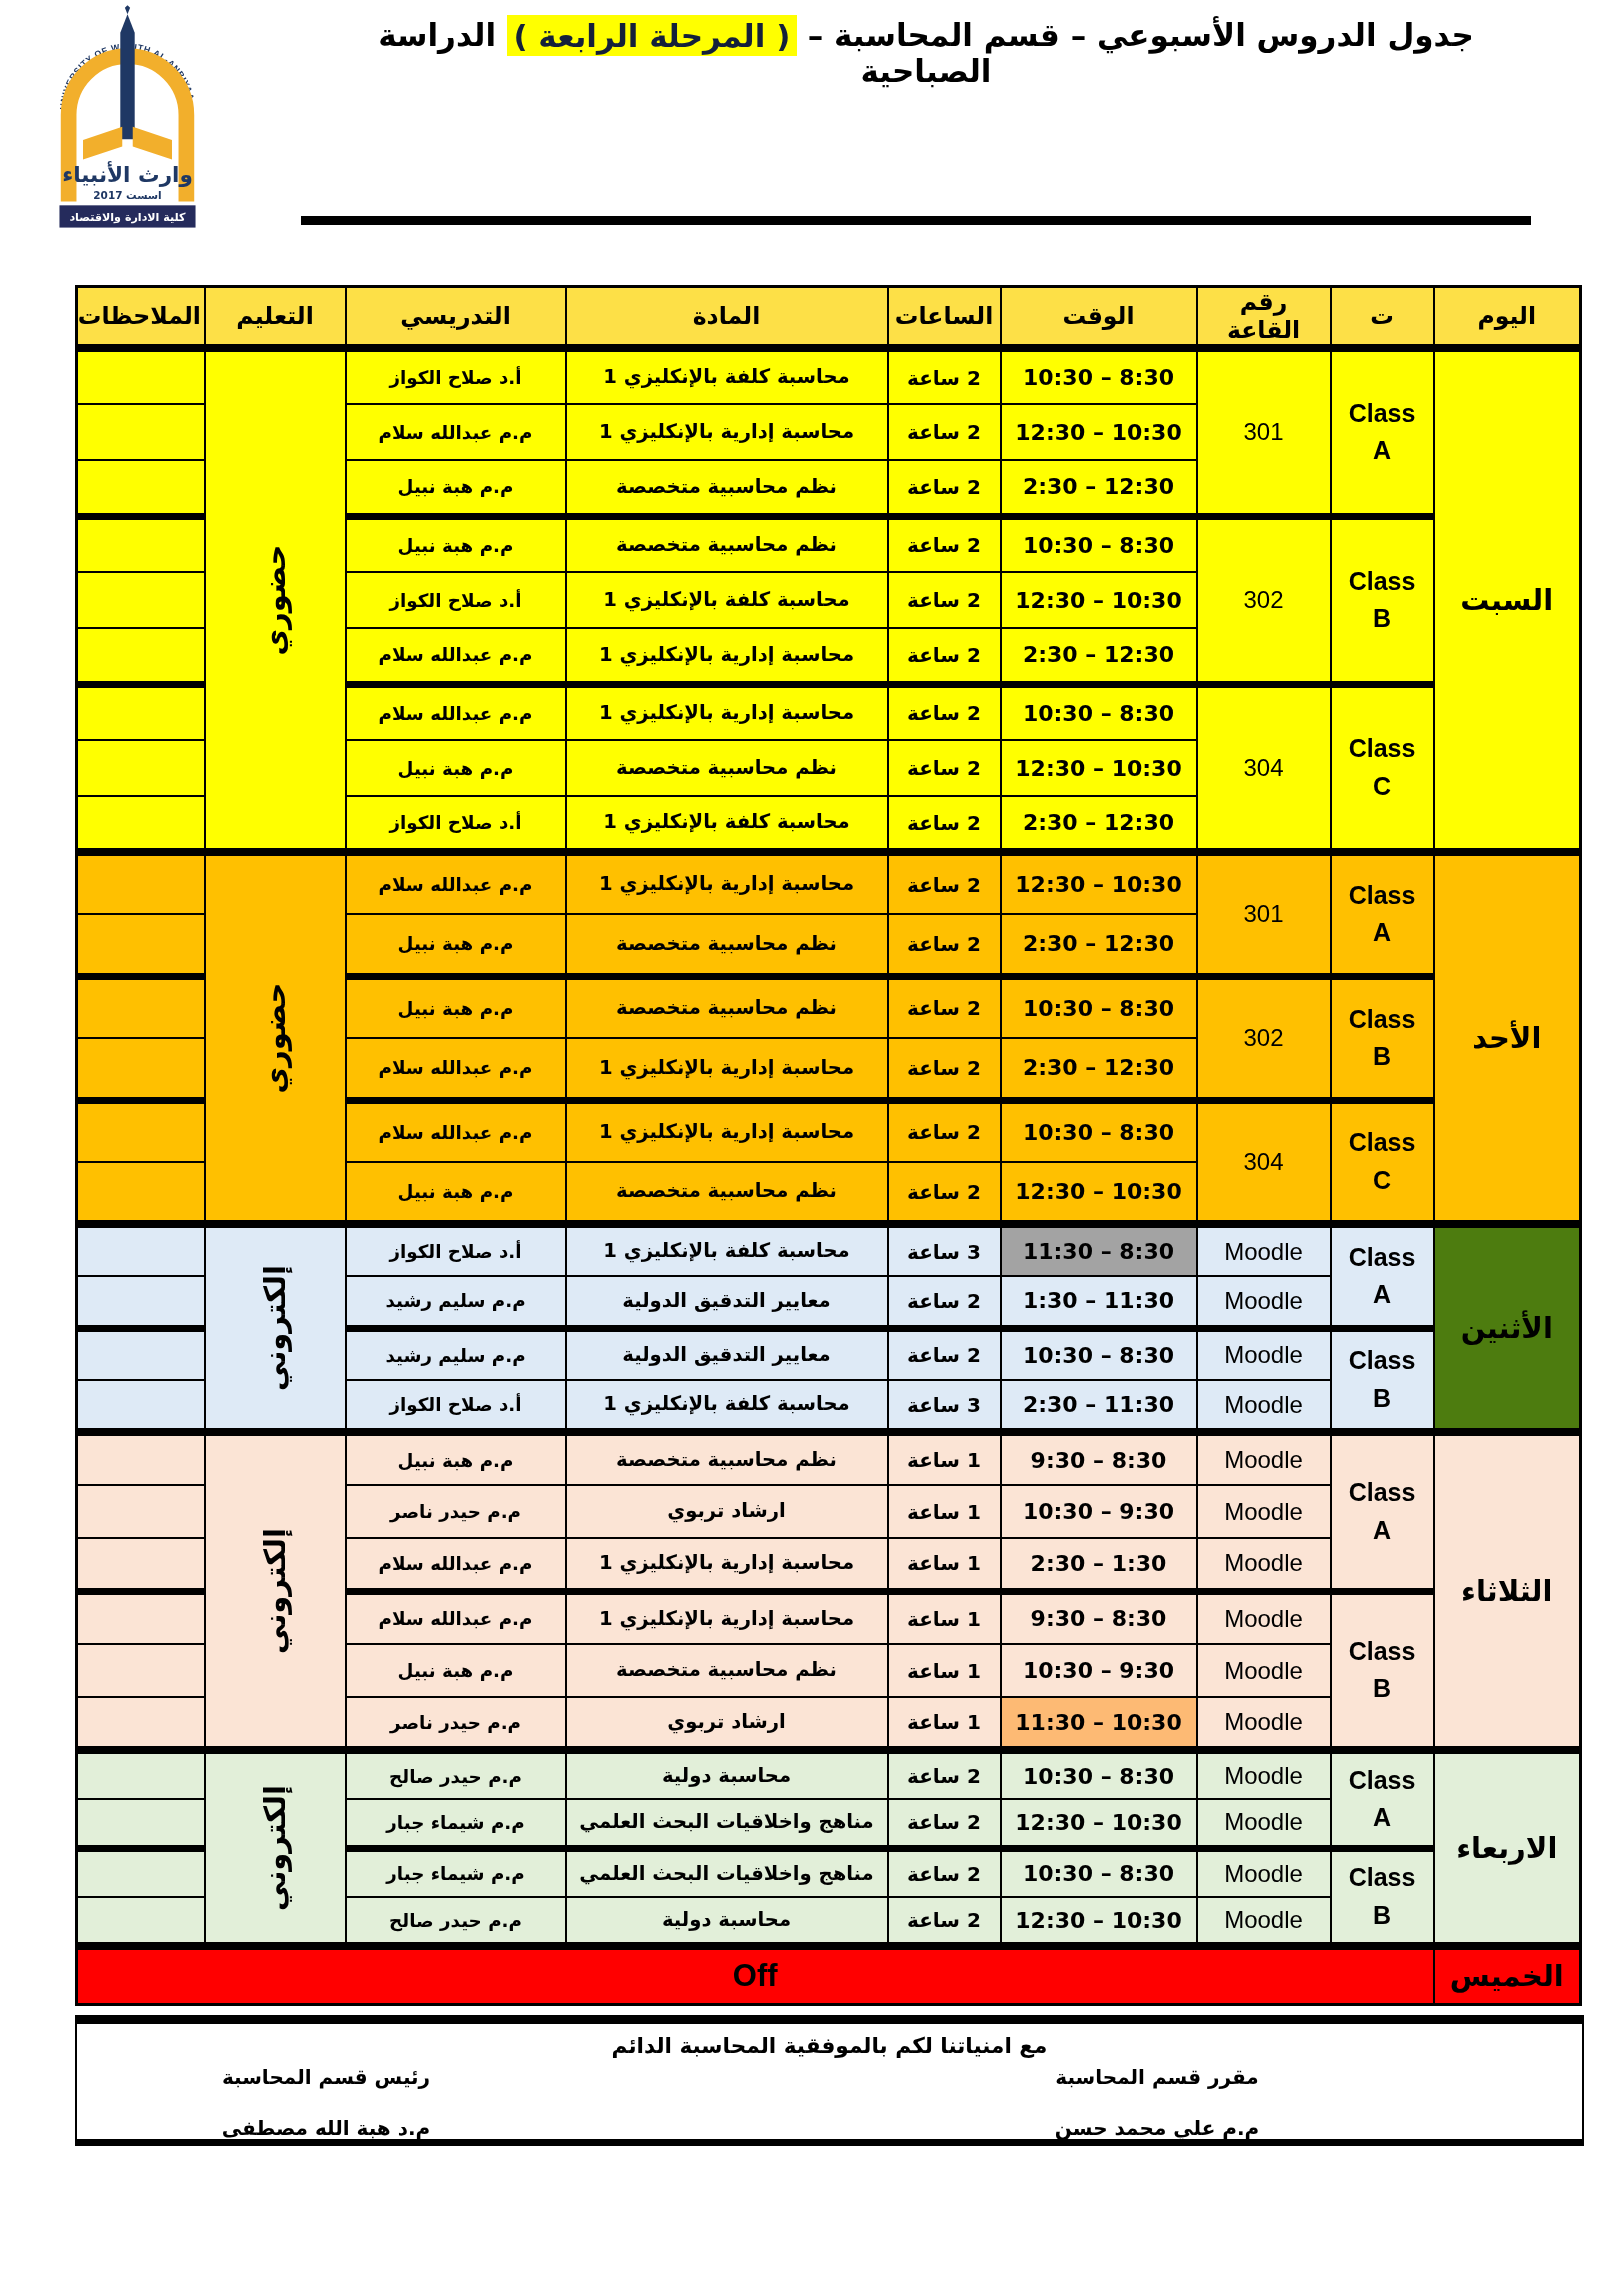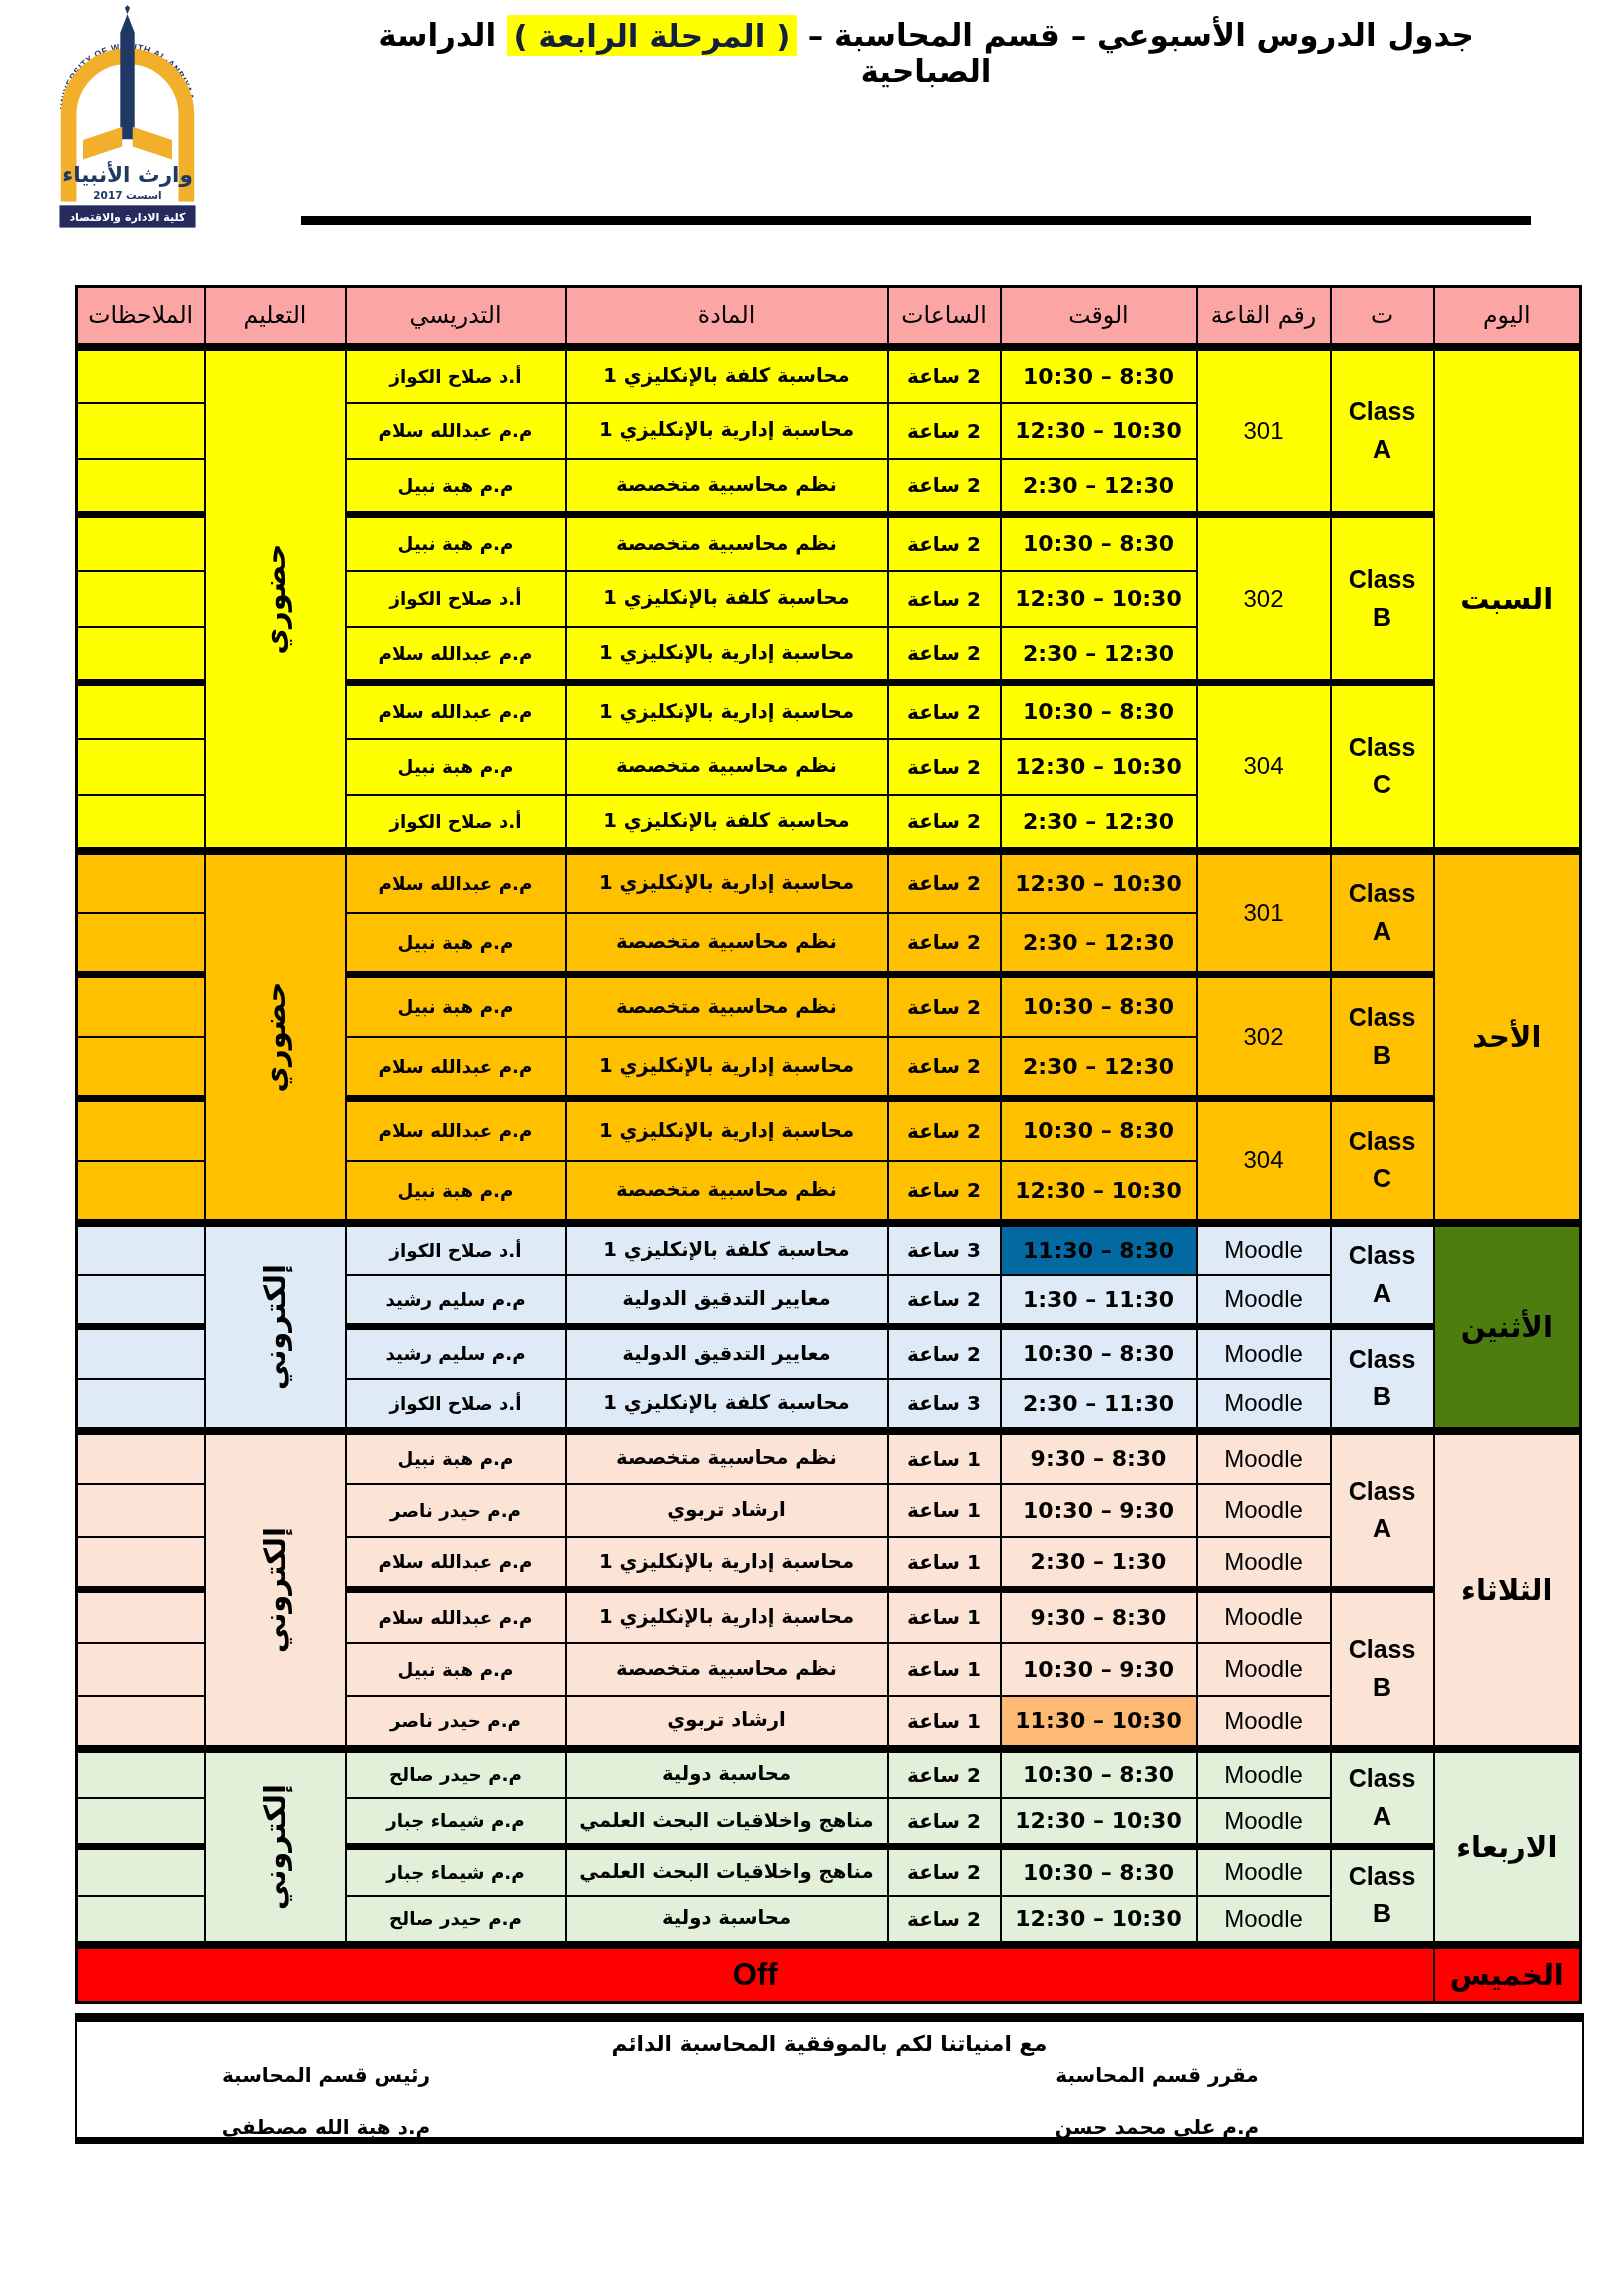"الملاحظات" .schedule thead th { background: #fca5a5 -> #fde047; font-weight: normal -> bold }
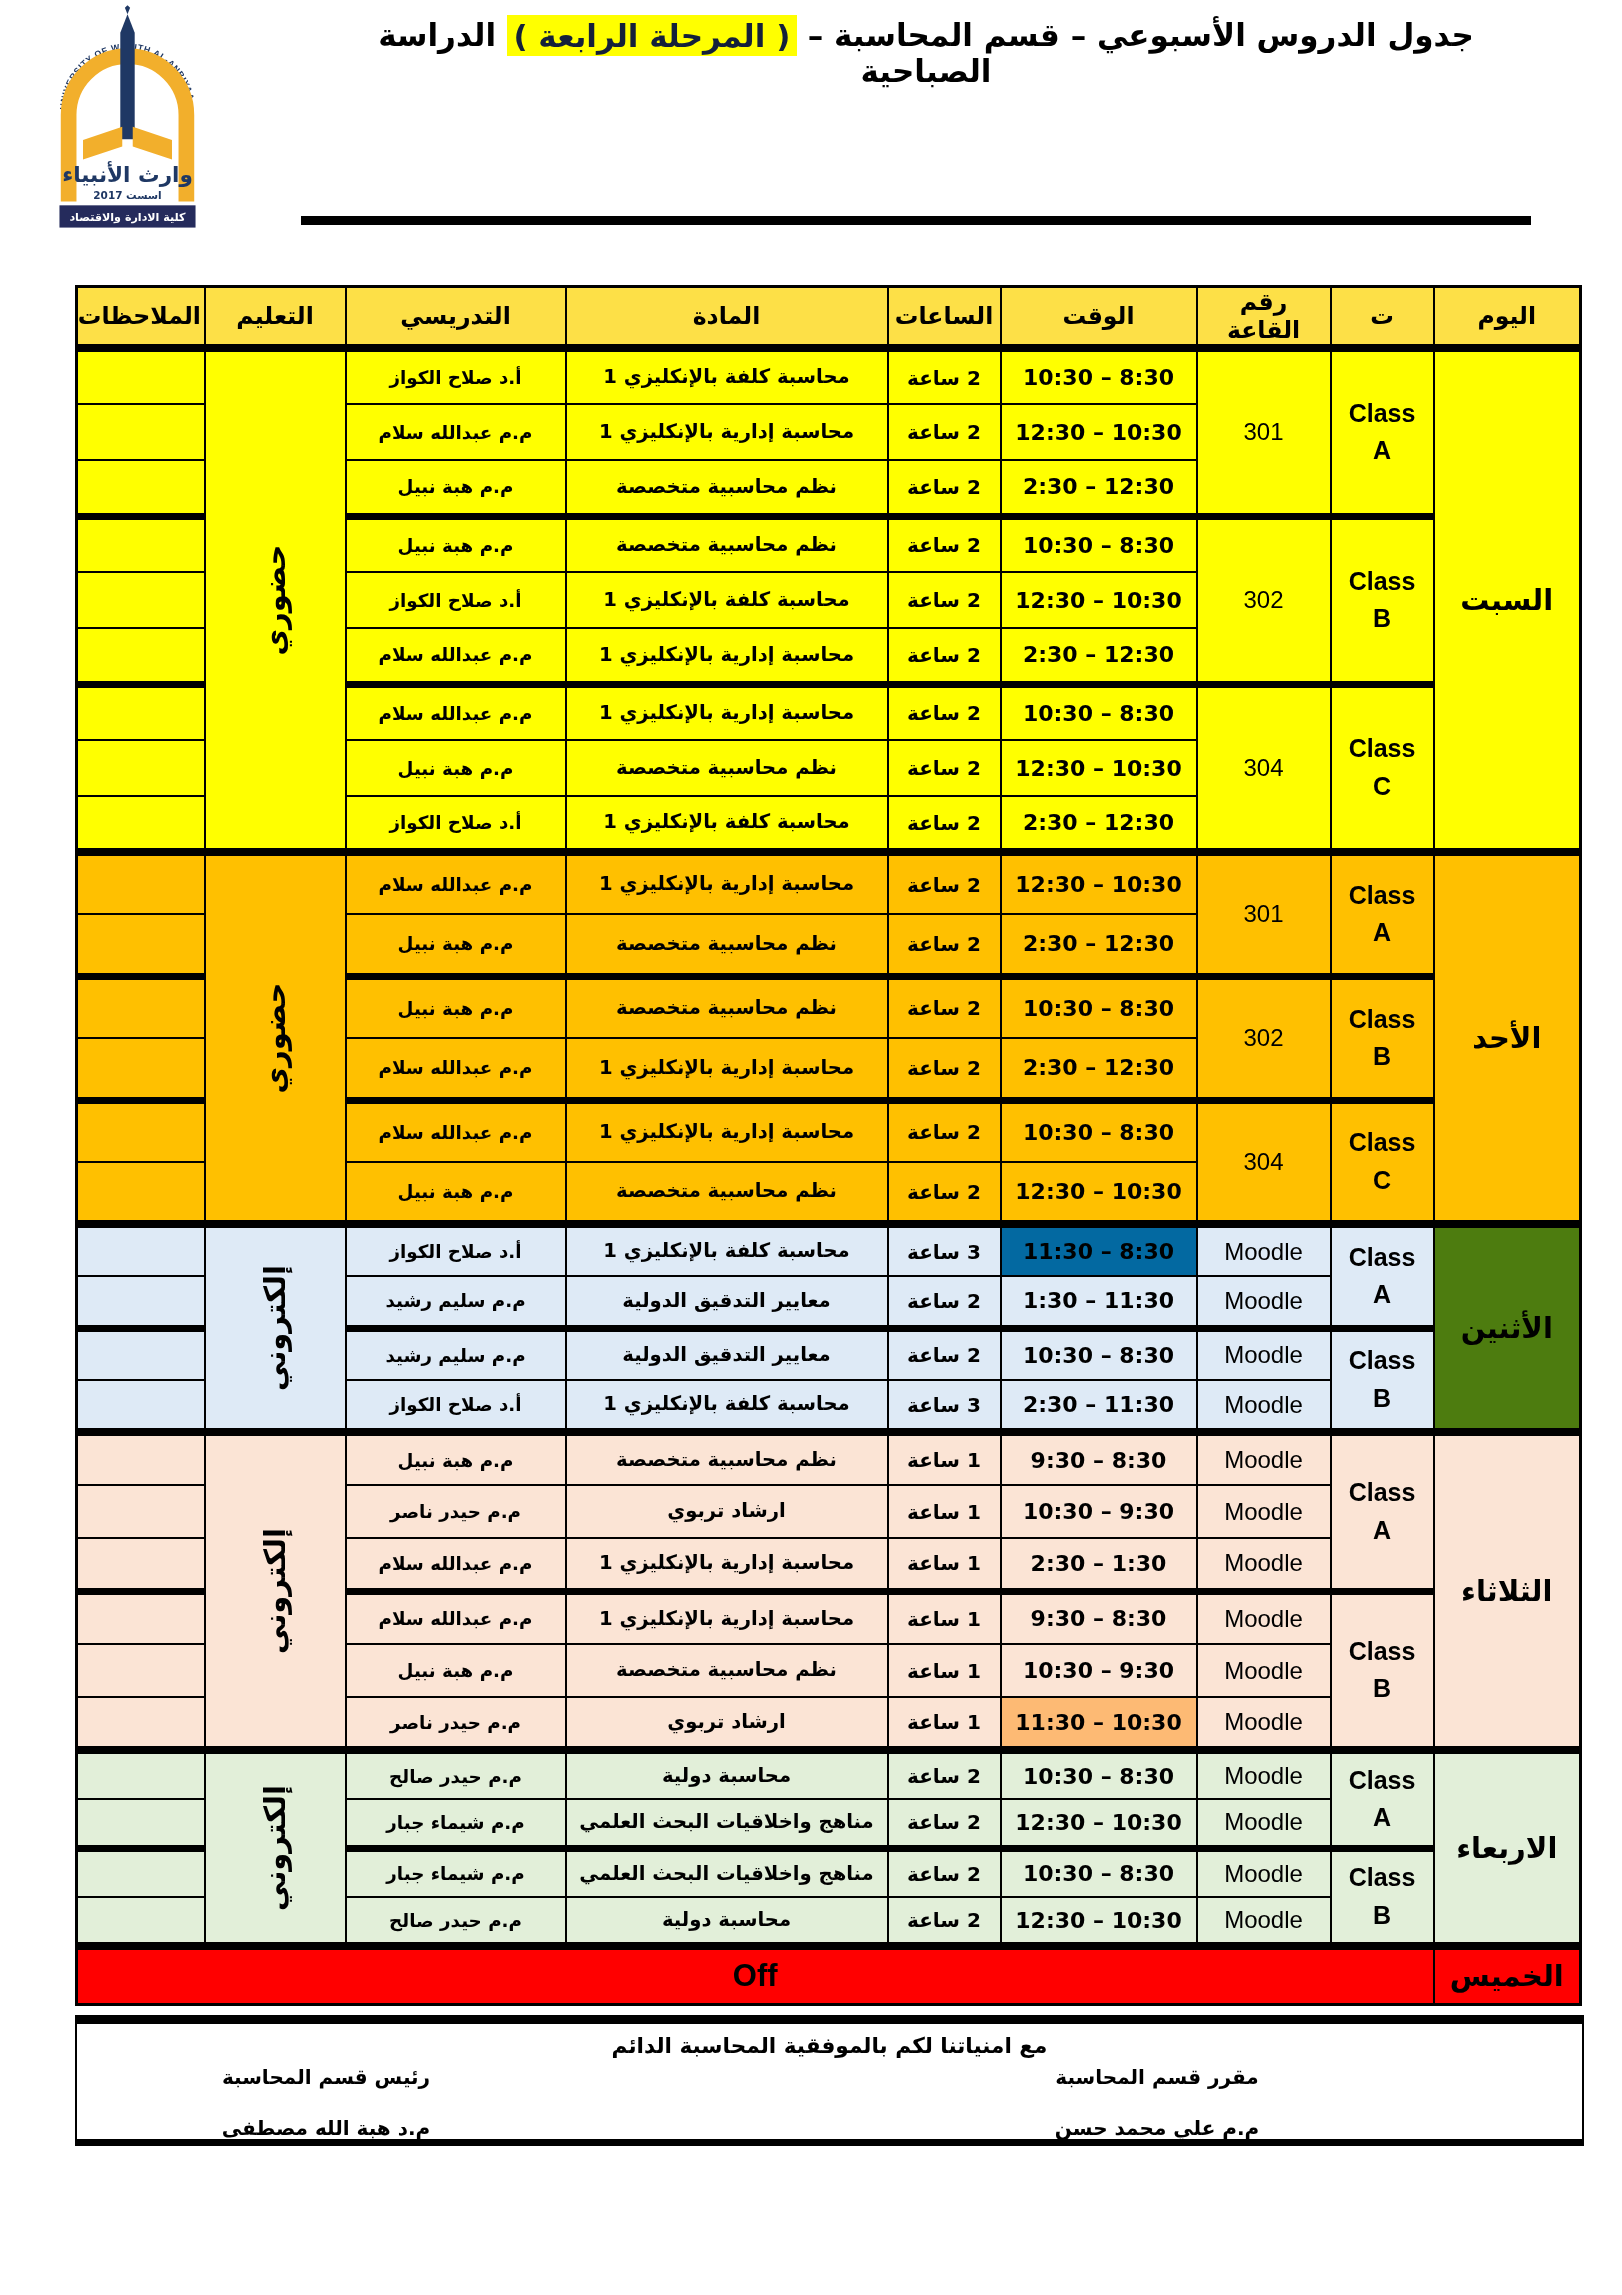"11:30 – 8:30" td.time { background: #0369a1 -> #a3a3a3 }
